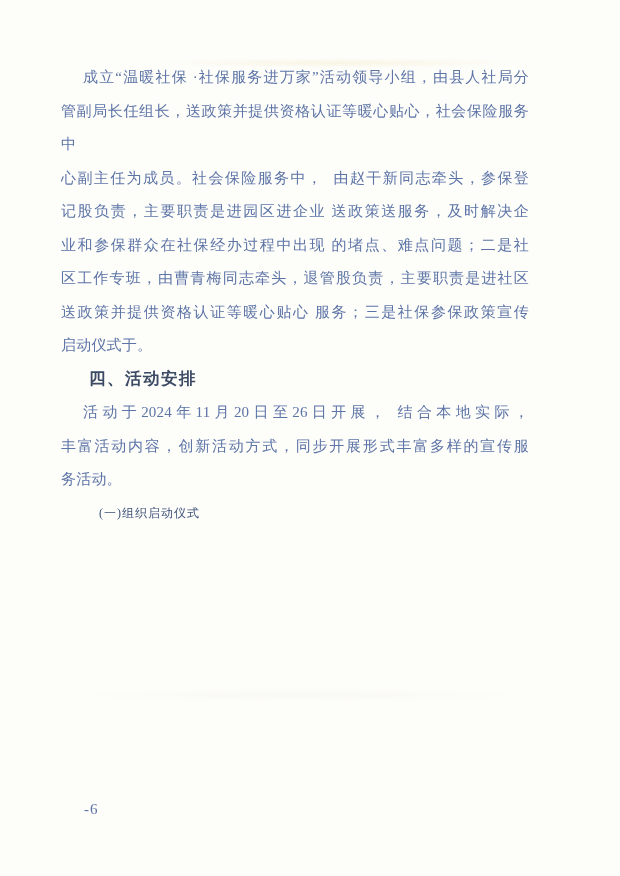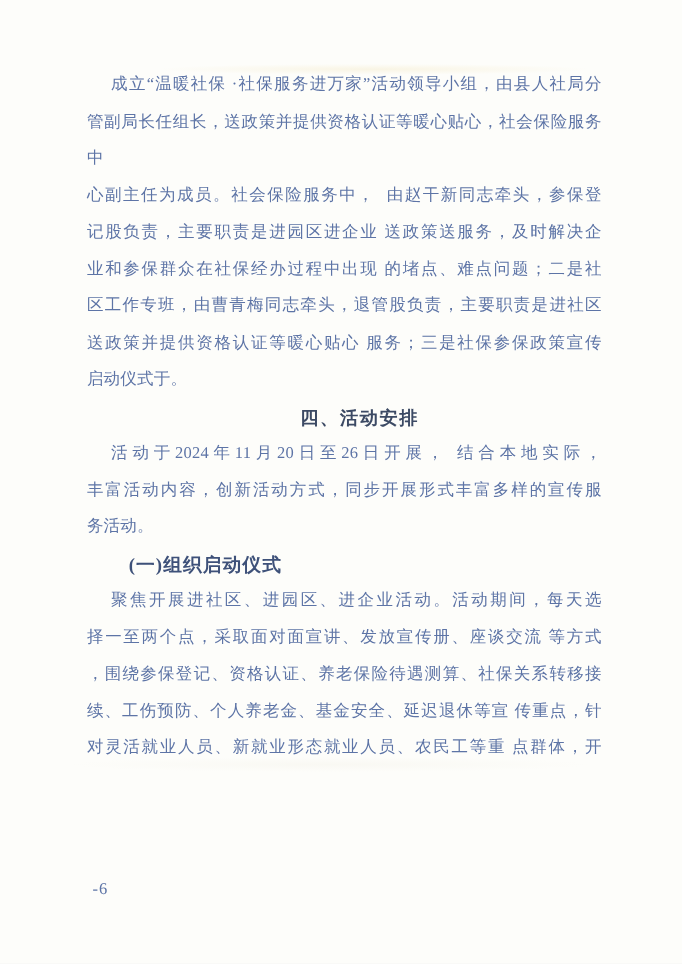"成立“温暖社保 ·社保服务进万家”活动领导小组，由县人社局分" .doc { left: 79px -> 61px }
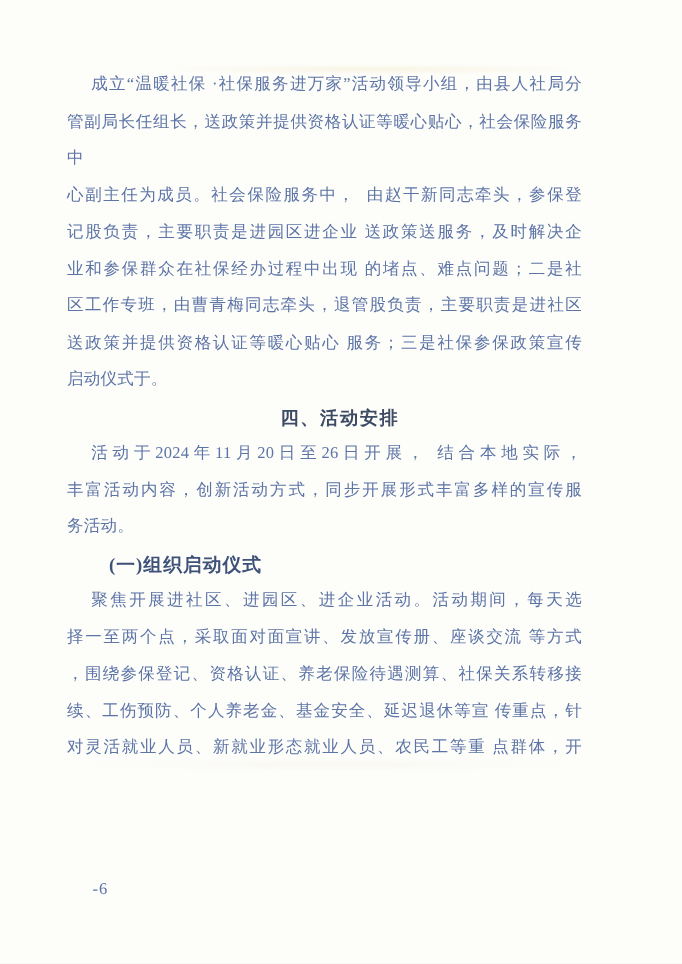"四、活动安排" .heading { font-family: Liberation Serif, serif -> Liberation Mono, monospace; text-align: center -> none }
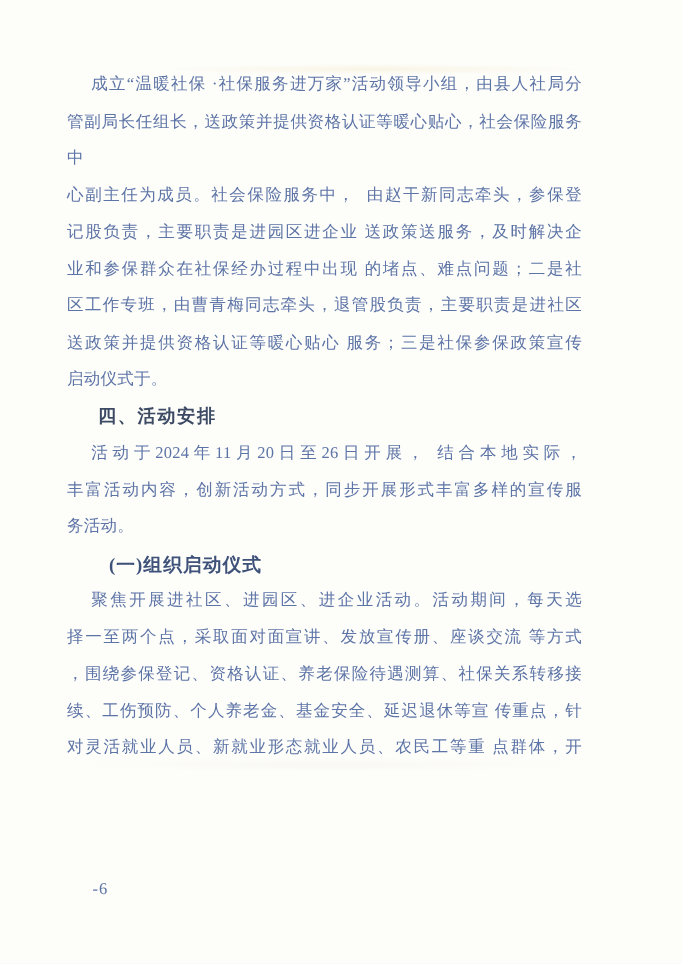"(一)组织启动仪式" .subheading { font-size: 17px -> 12px; font-weight: bold -> normal }
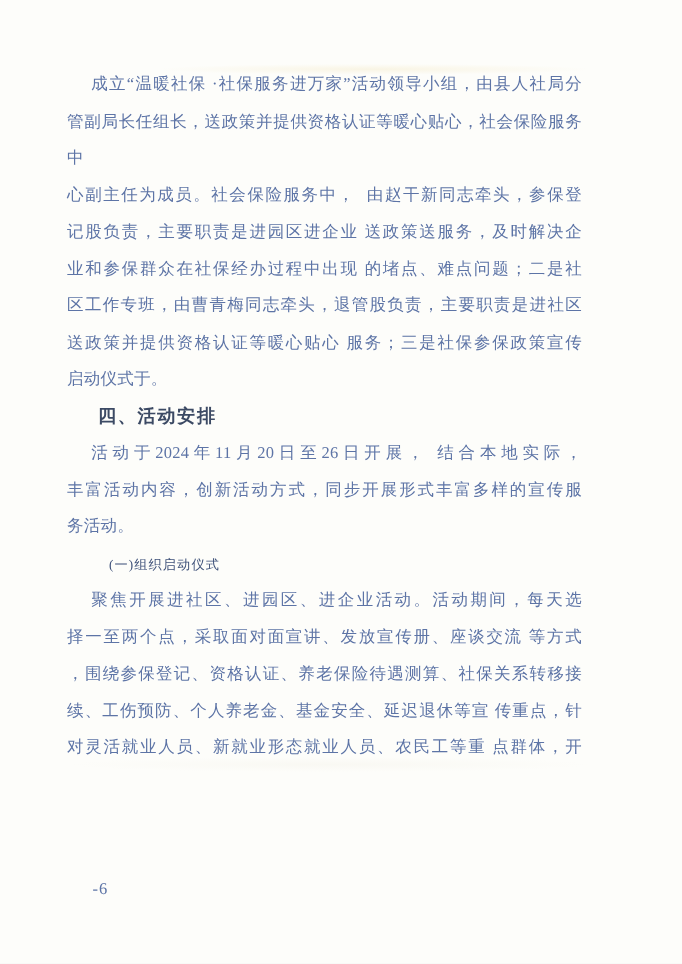"聚焦开展进社区、进园区、进企业活动。活动期间，每天选" div.para { html: <div> <div>聚焦开展进社区、进园区、进企业活动。活动期间，每天选</div> <div>择一至两个点，采取面对面宣讲、发放宣传册、座谈交流 等方式</div> <div>，围绕参保登记、资格认证、养老保险待遇测算、社保关系转移接</div> <div>续、工伤预防、个人养老金、基金安全、延迟退休等宣 传重点，针</div> <div>对灵活就业人员、新就业形态就业人员、农民工等重 点群体，开</div> </div> -> none }
